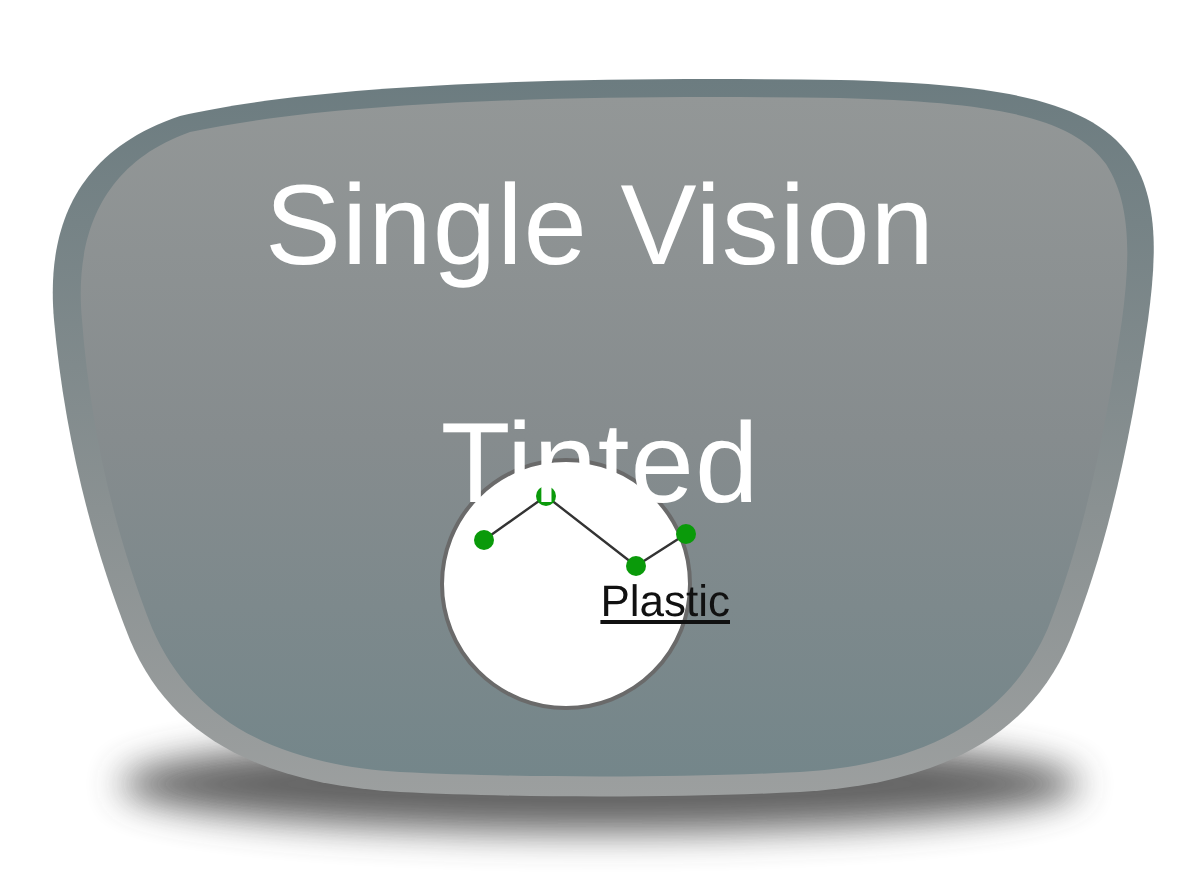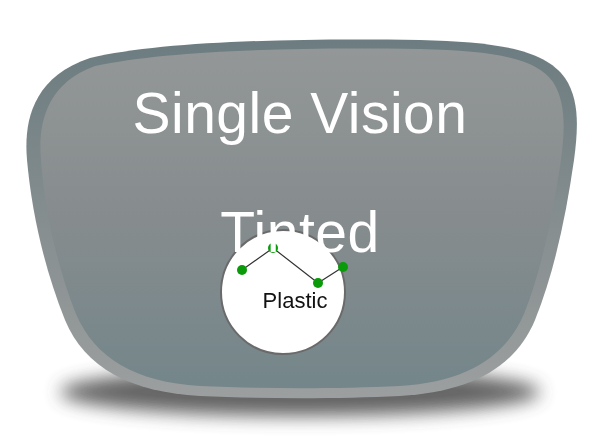"Plastic" .badge-text { text-align: center -> right; text-decoration: none -> underline }
